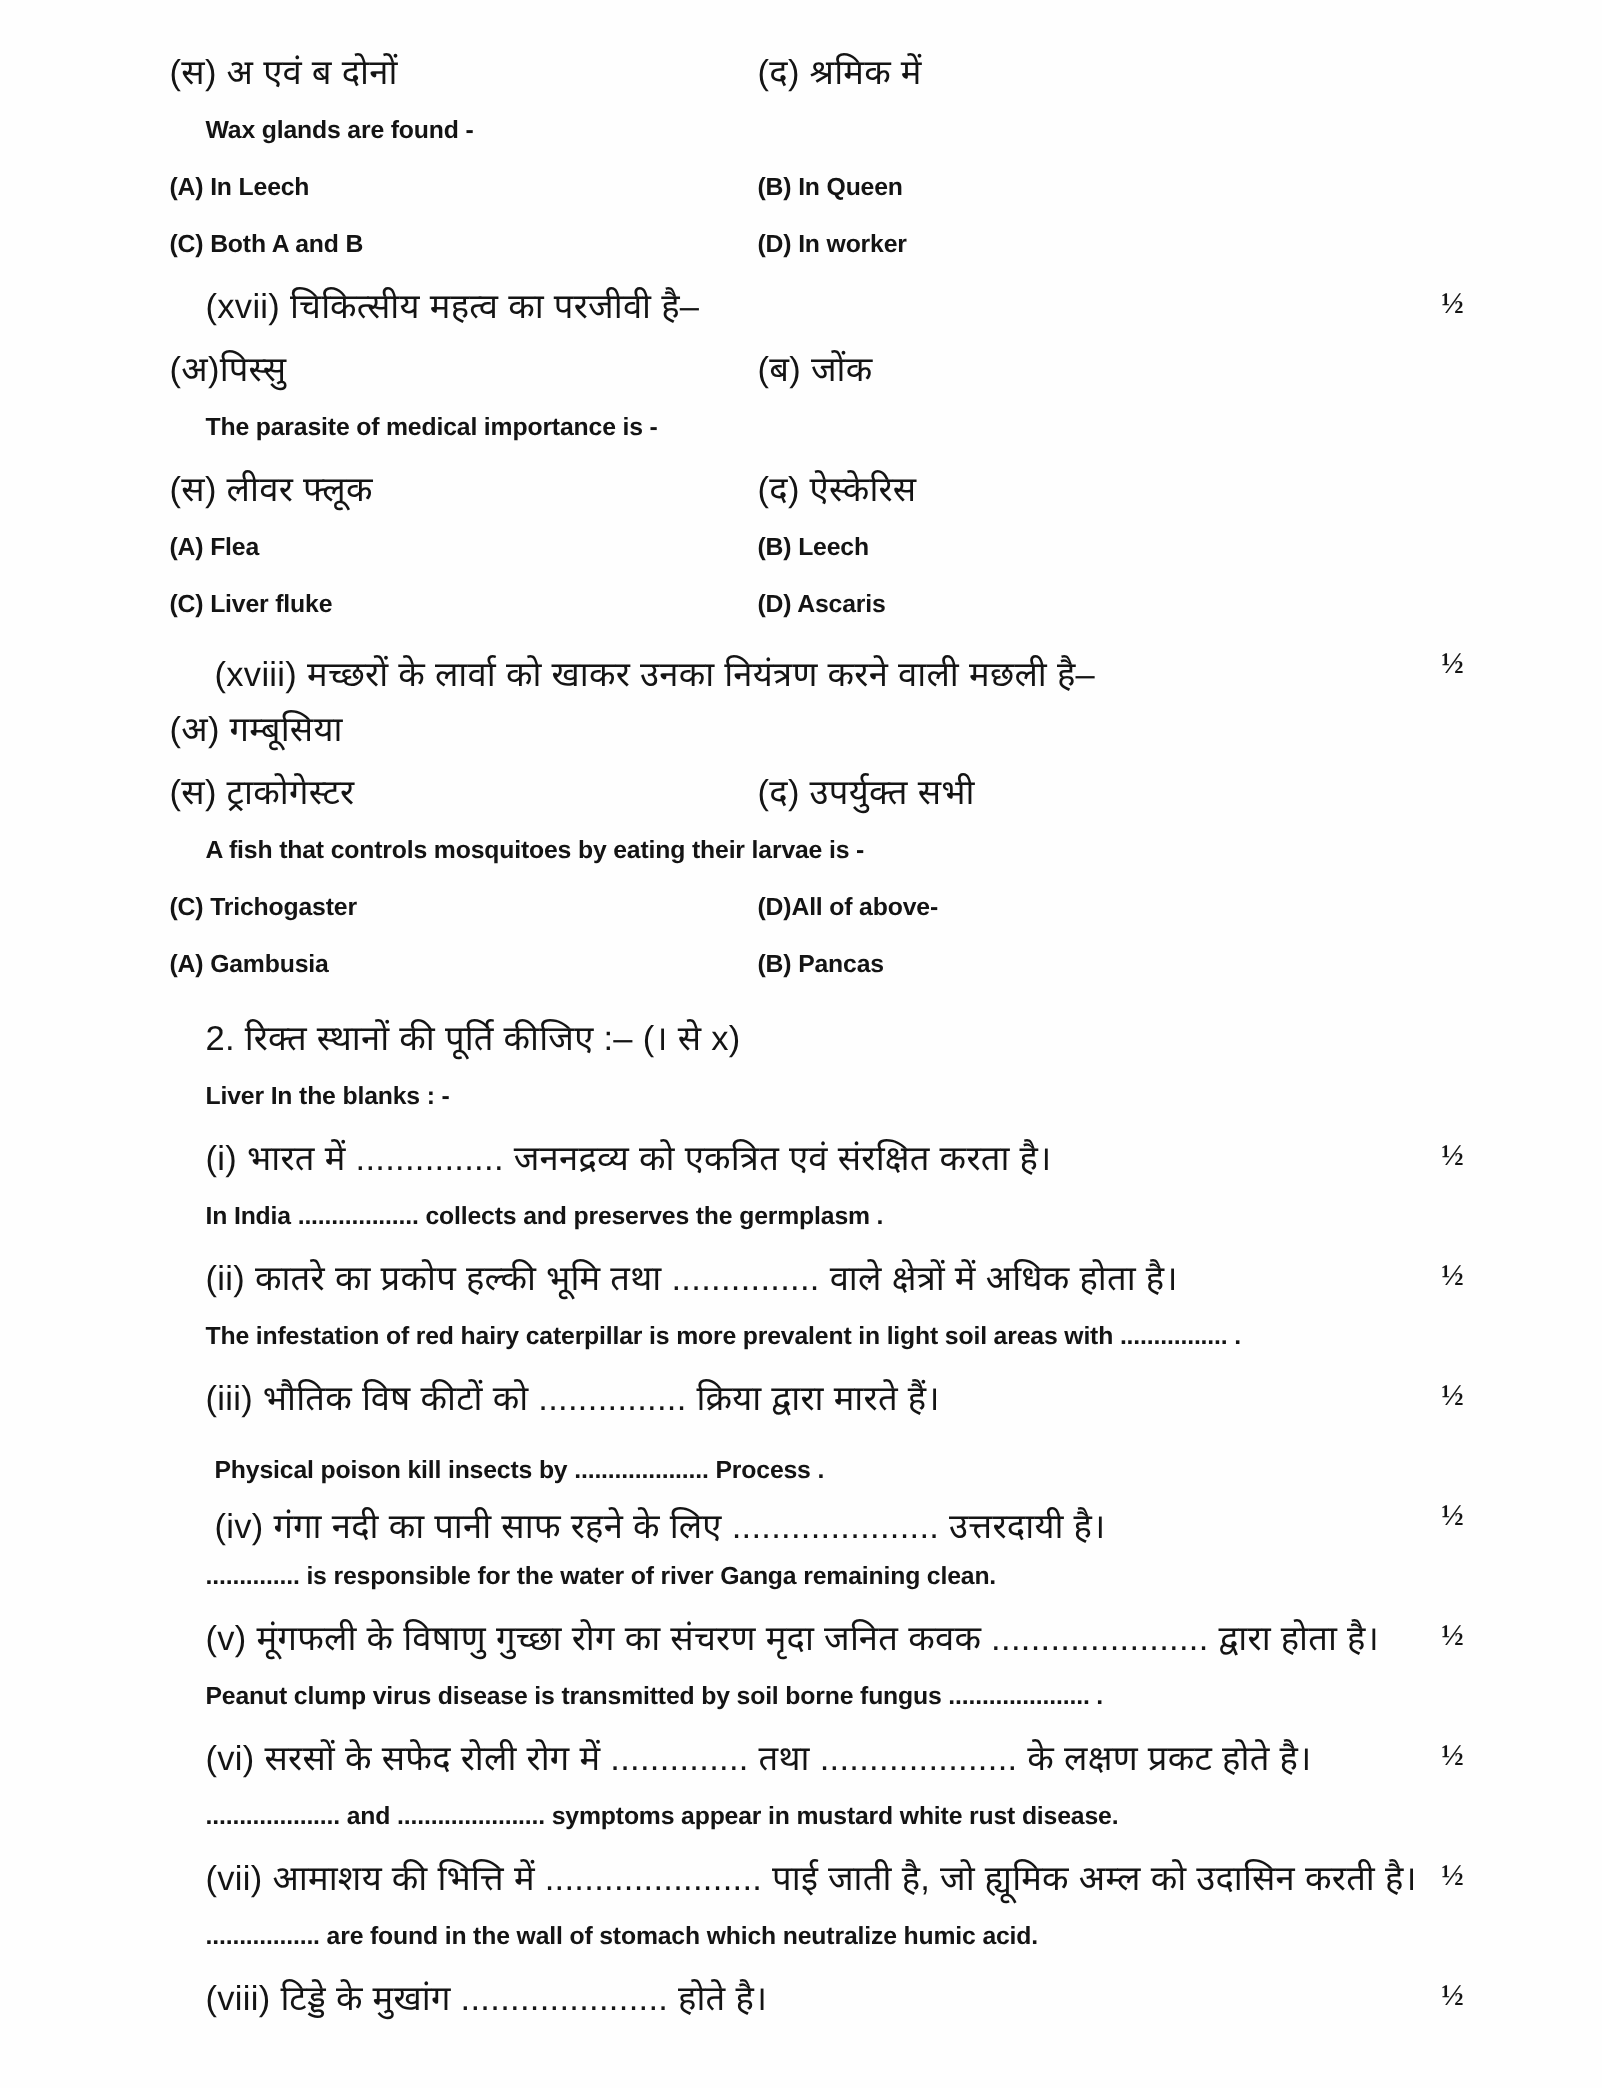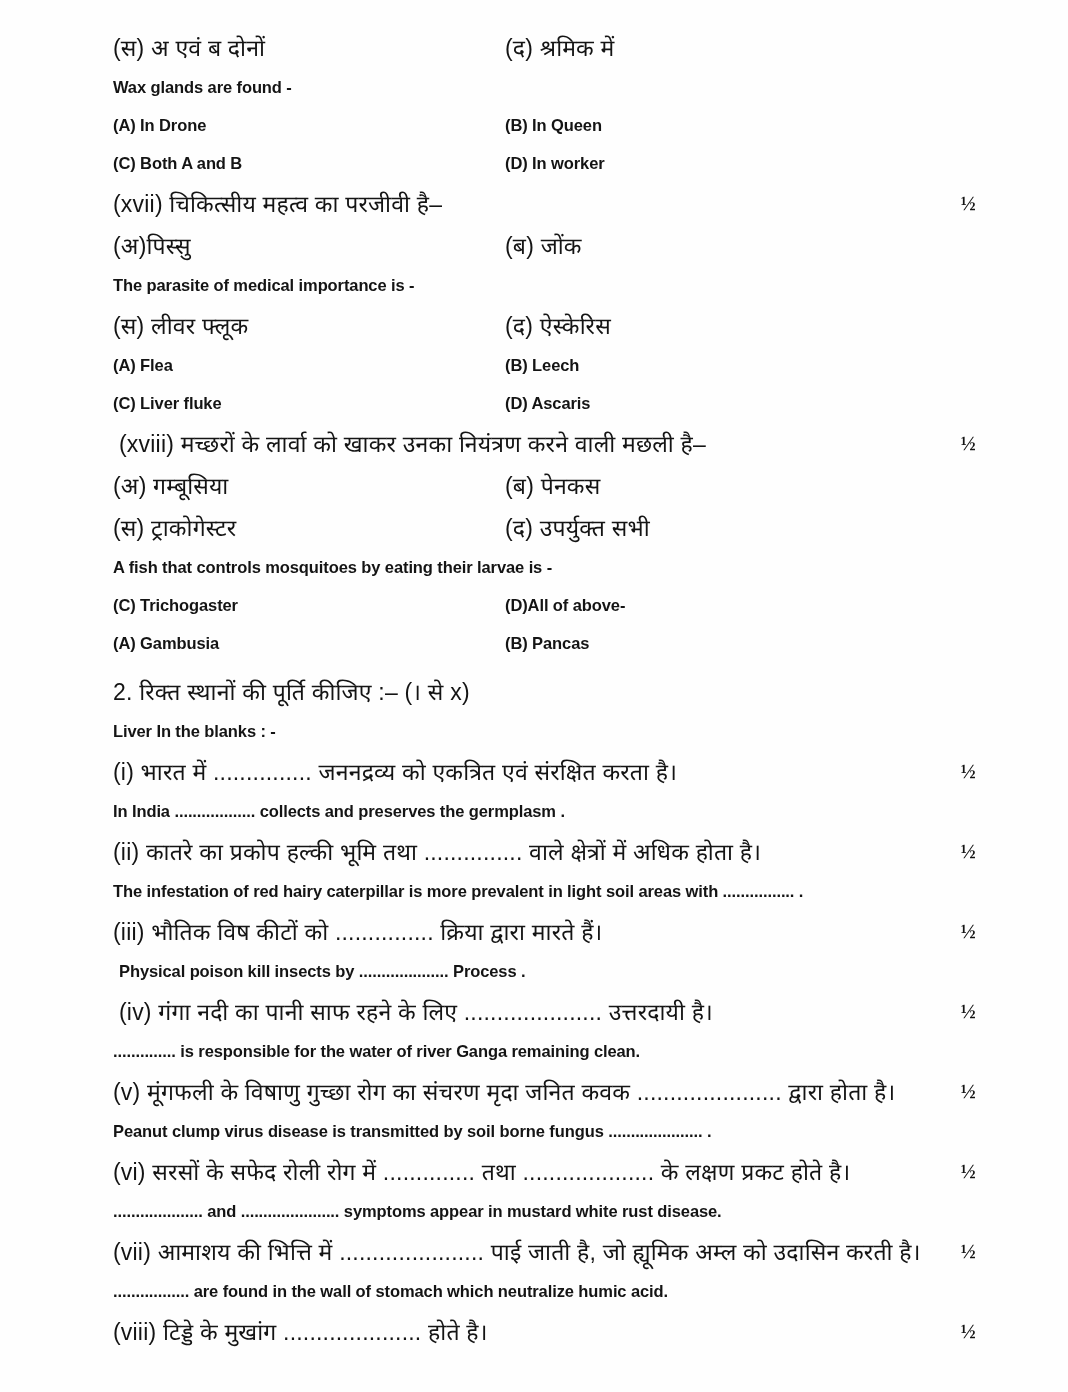"Wax glands are found -" .ct { margin-left: none -> 24px }
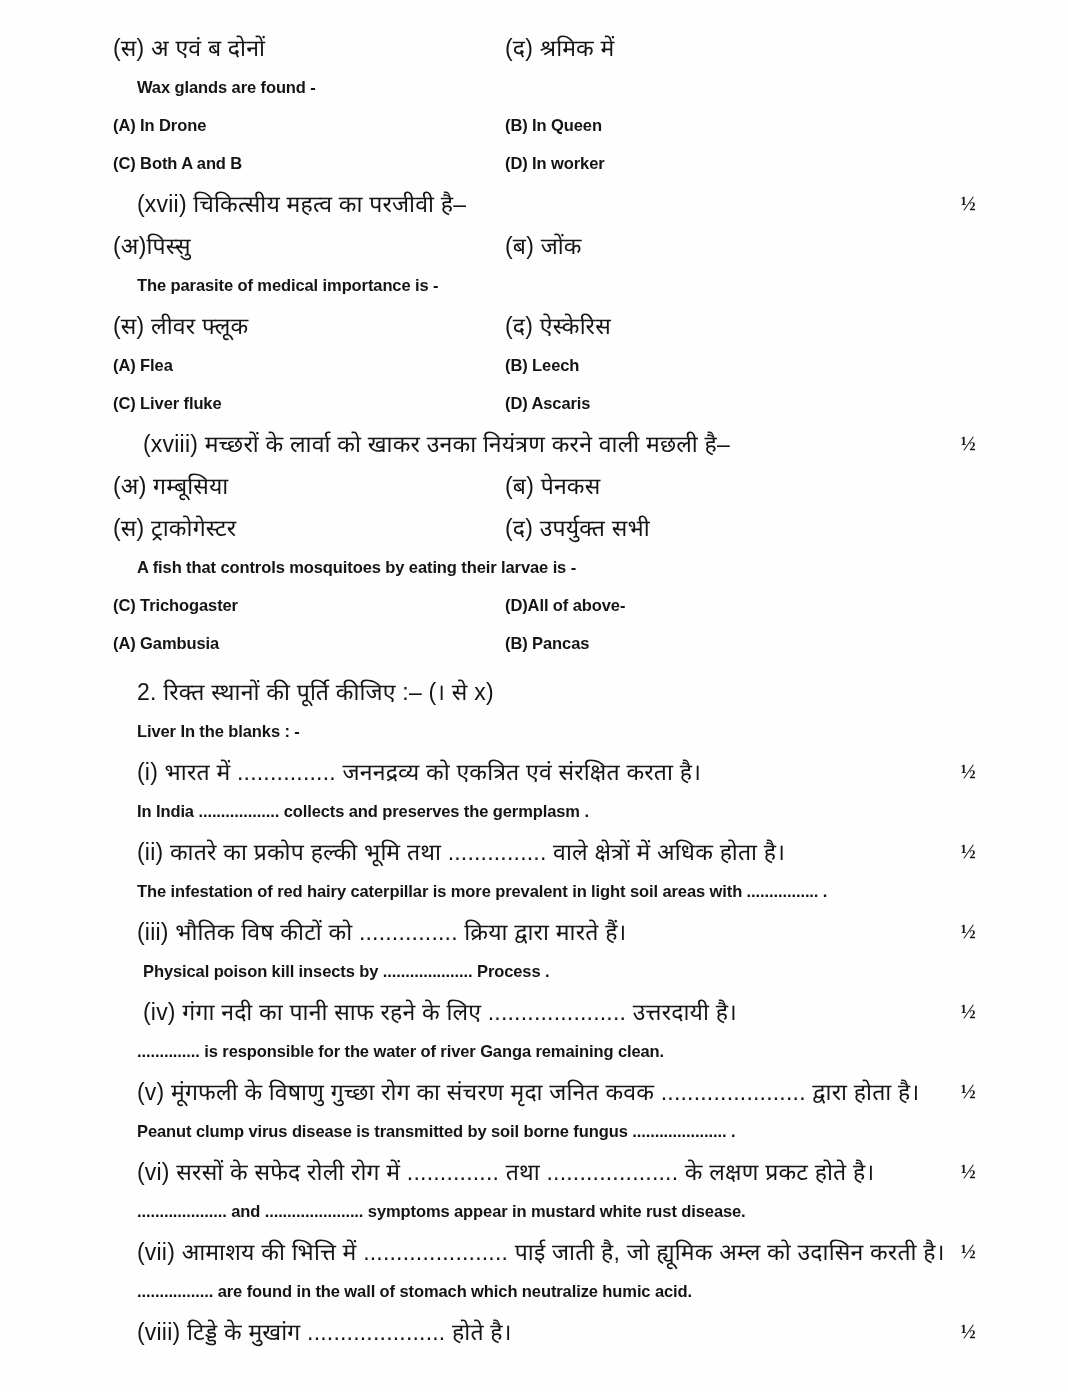"(A) In Drone" span.cl { text: Drone -> Leech }
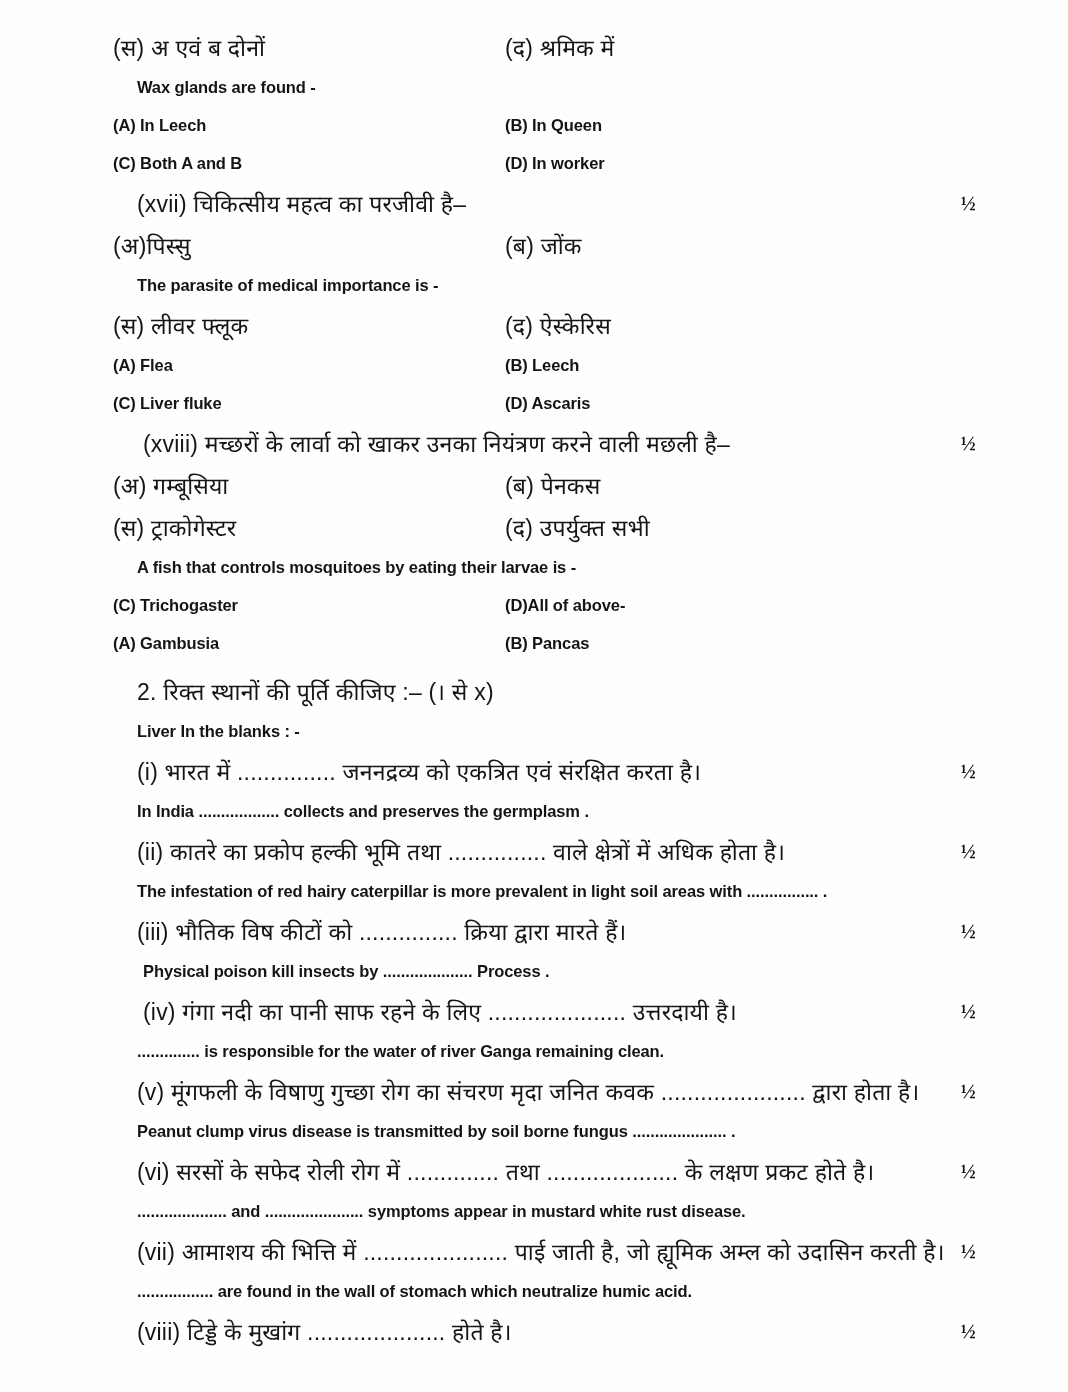"(xviii) मच्छरों के लार्वा को" .small-indent { align-items: none -> flex-end }
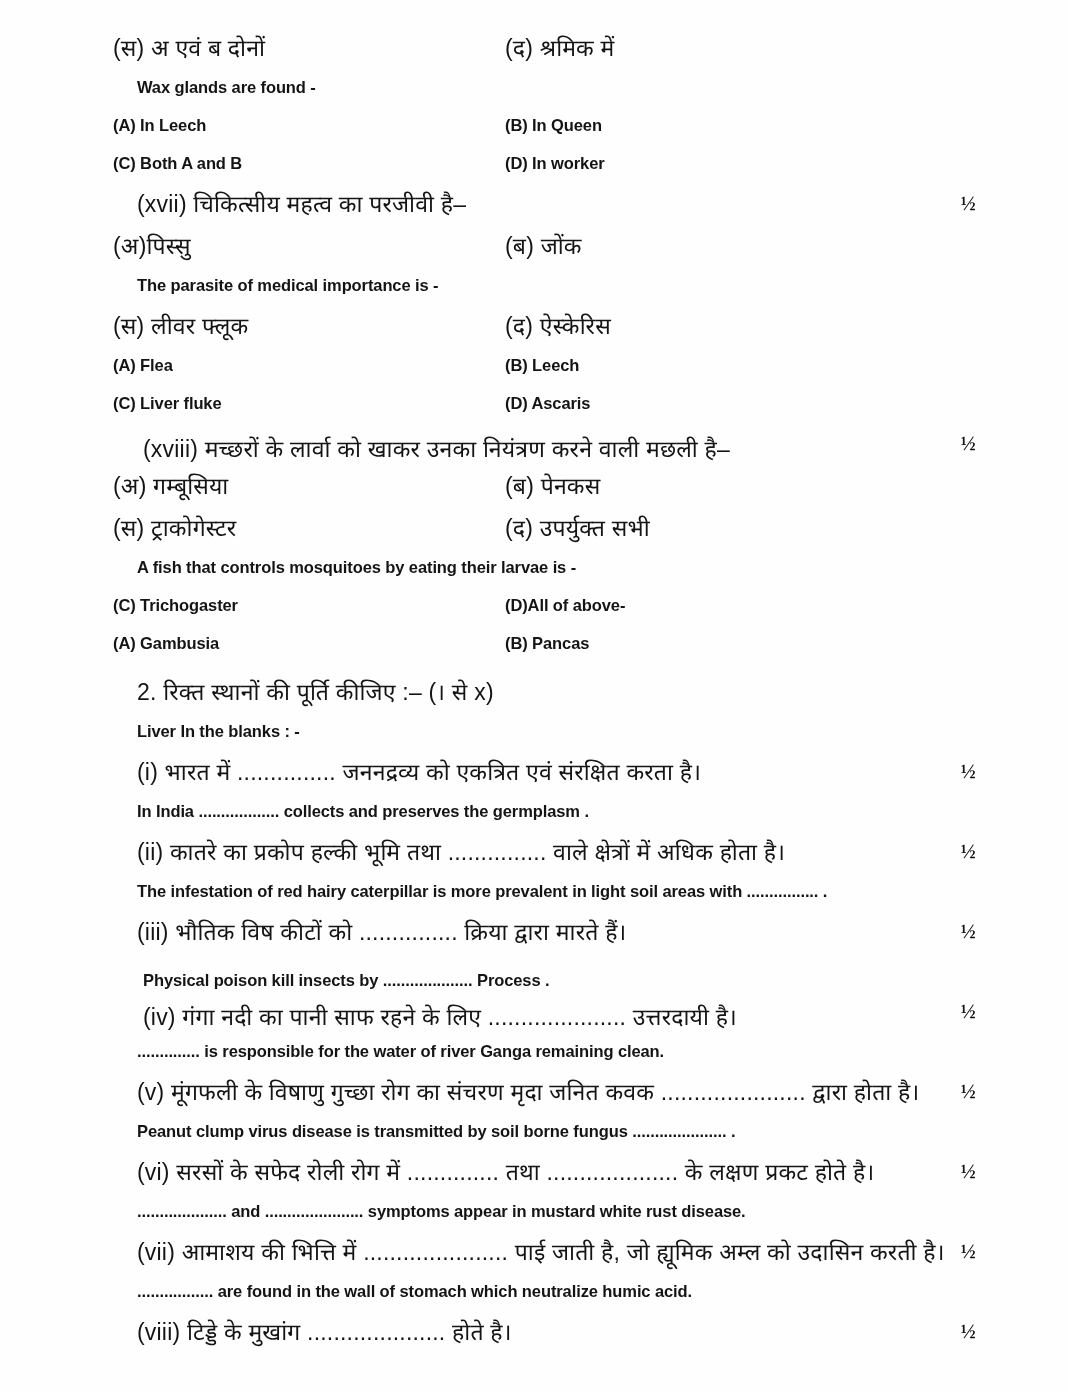"(ब) पेनकस" span.cr { html: <span>(ब) पेनकस</span> -> none }
